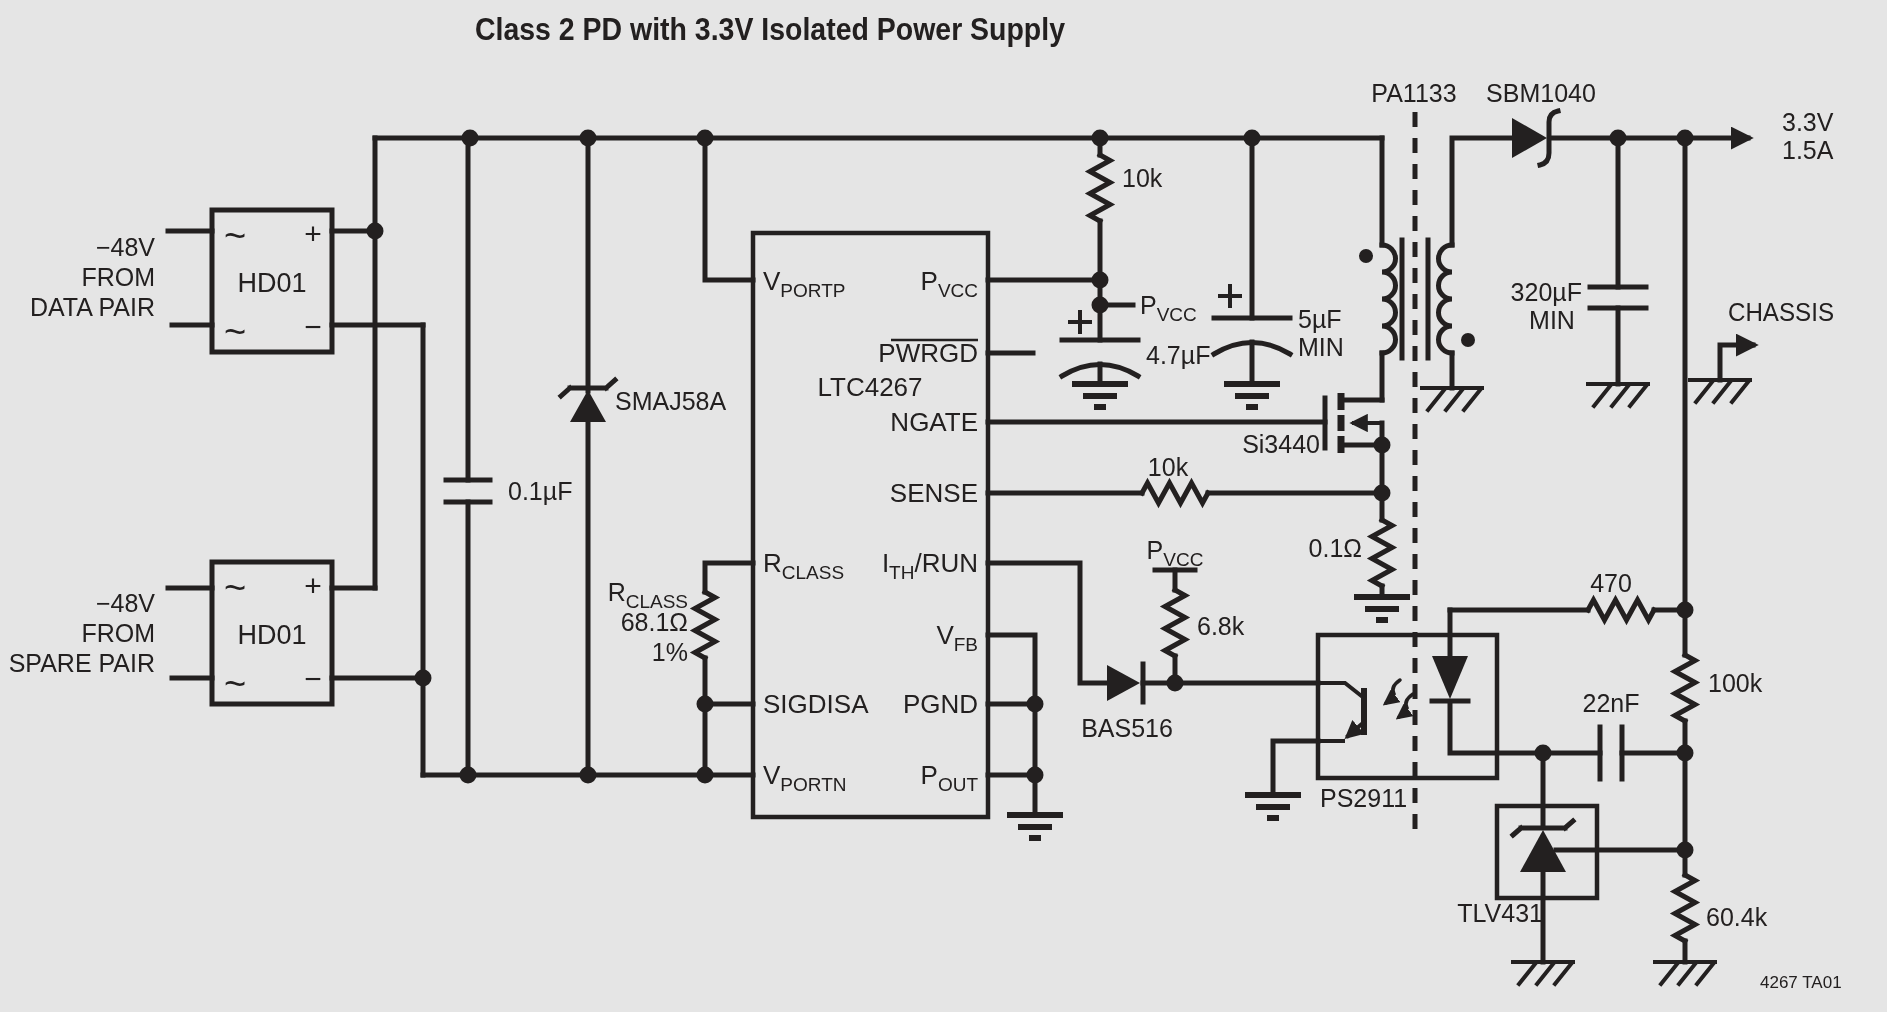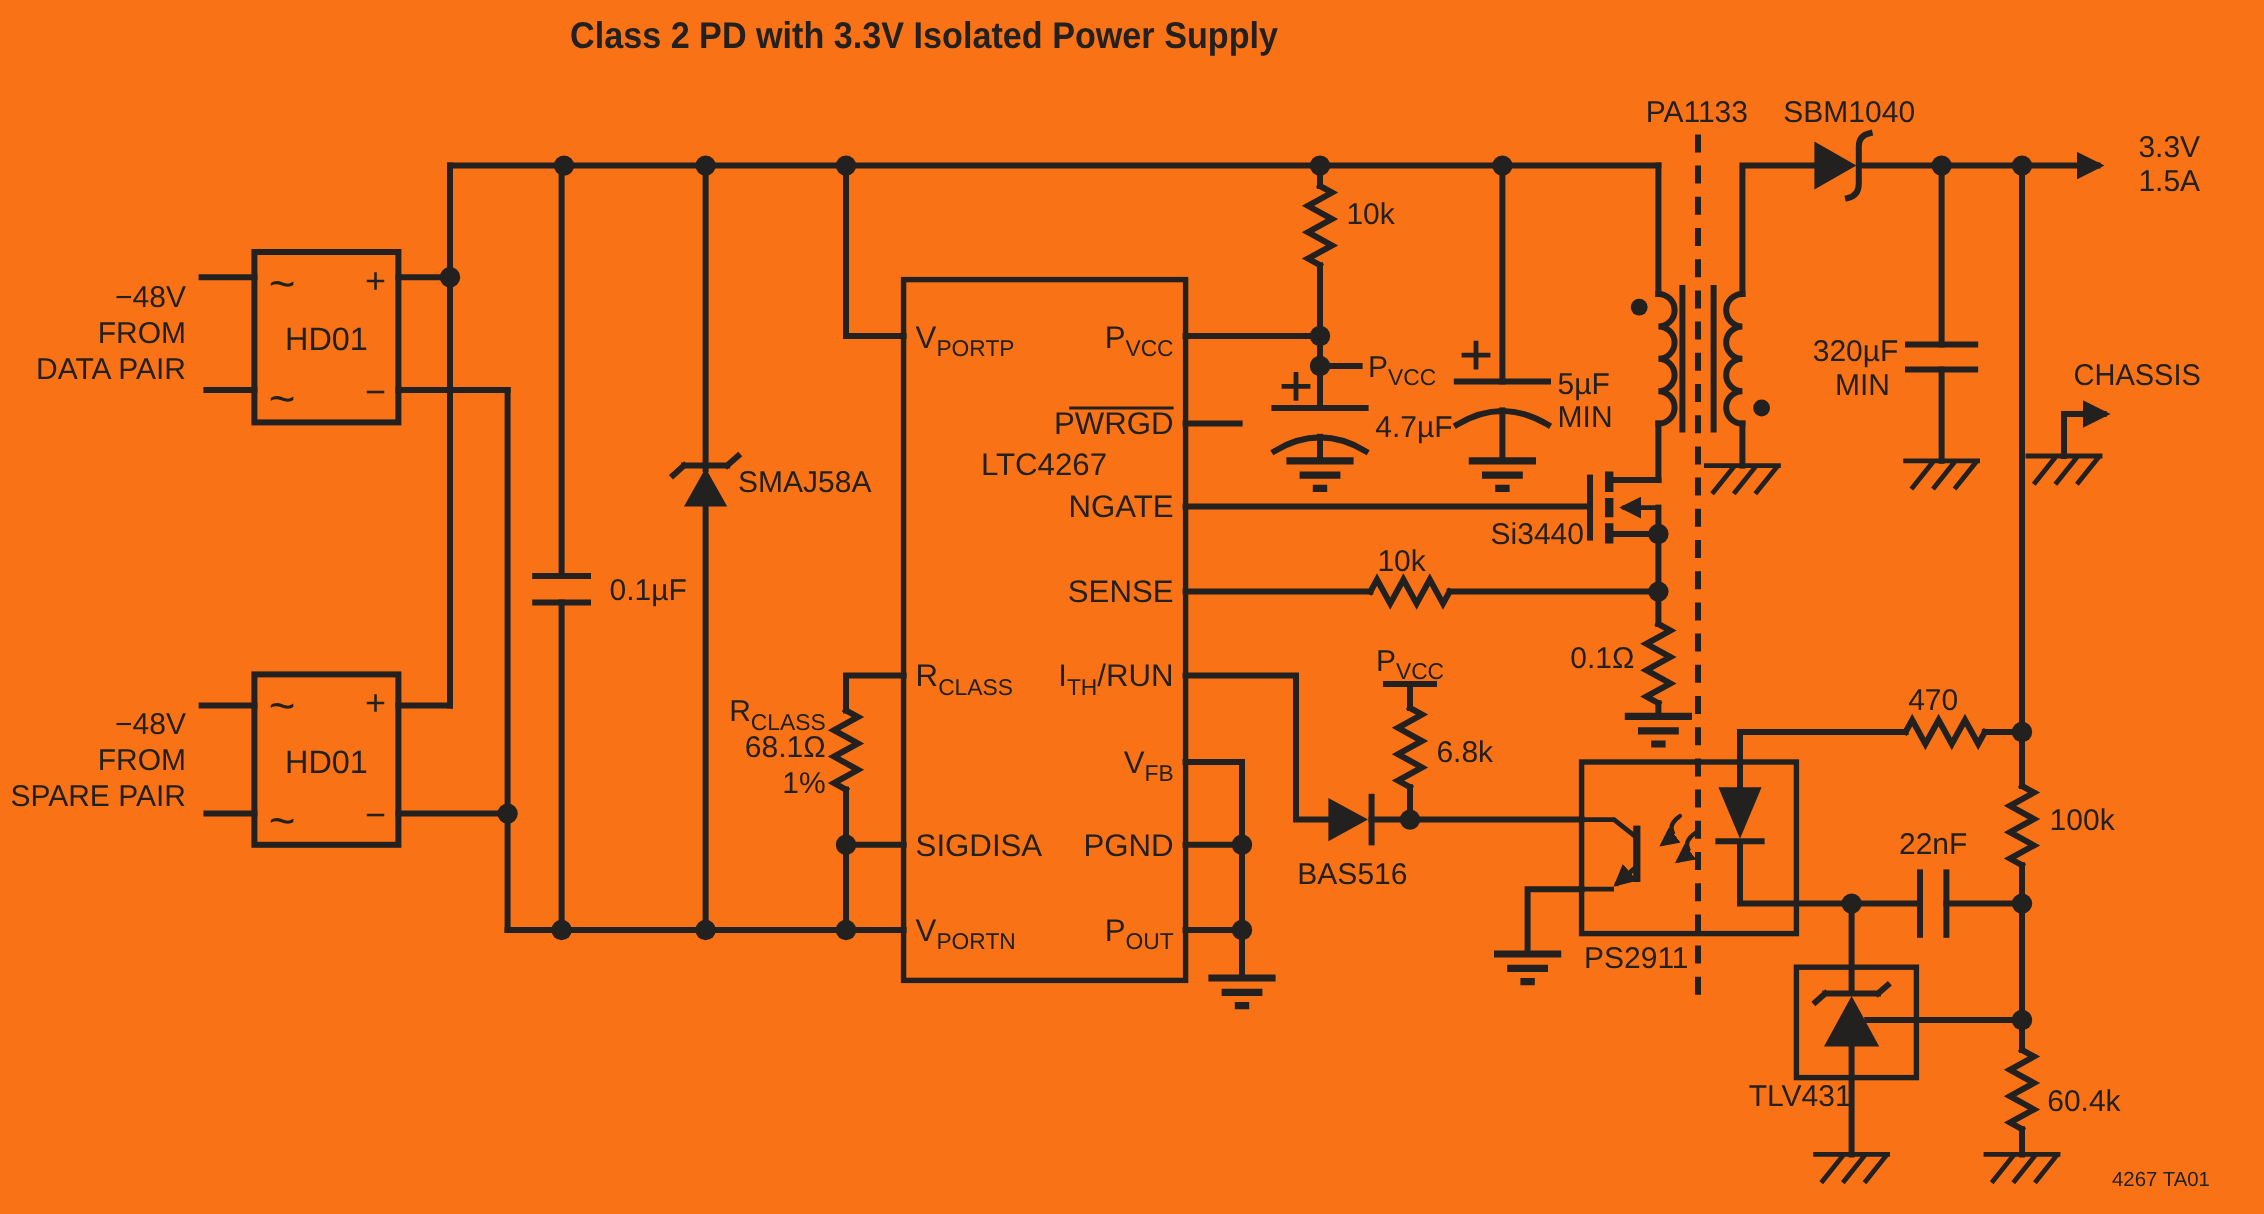"Class 2 PD with 3.3V" .canvas { background: #f97316 -> #e5e5e5 }
